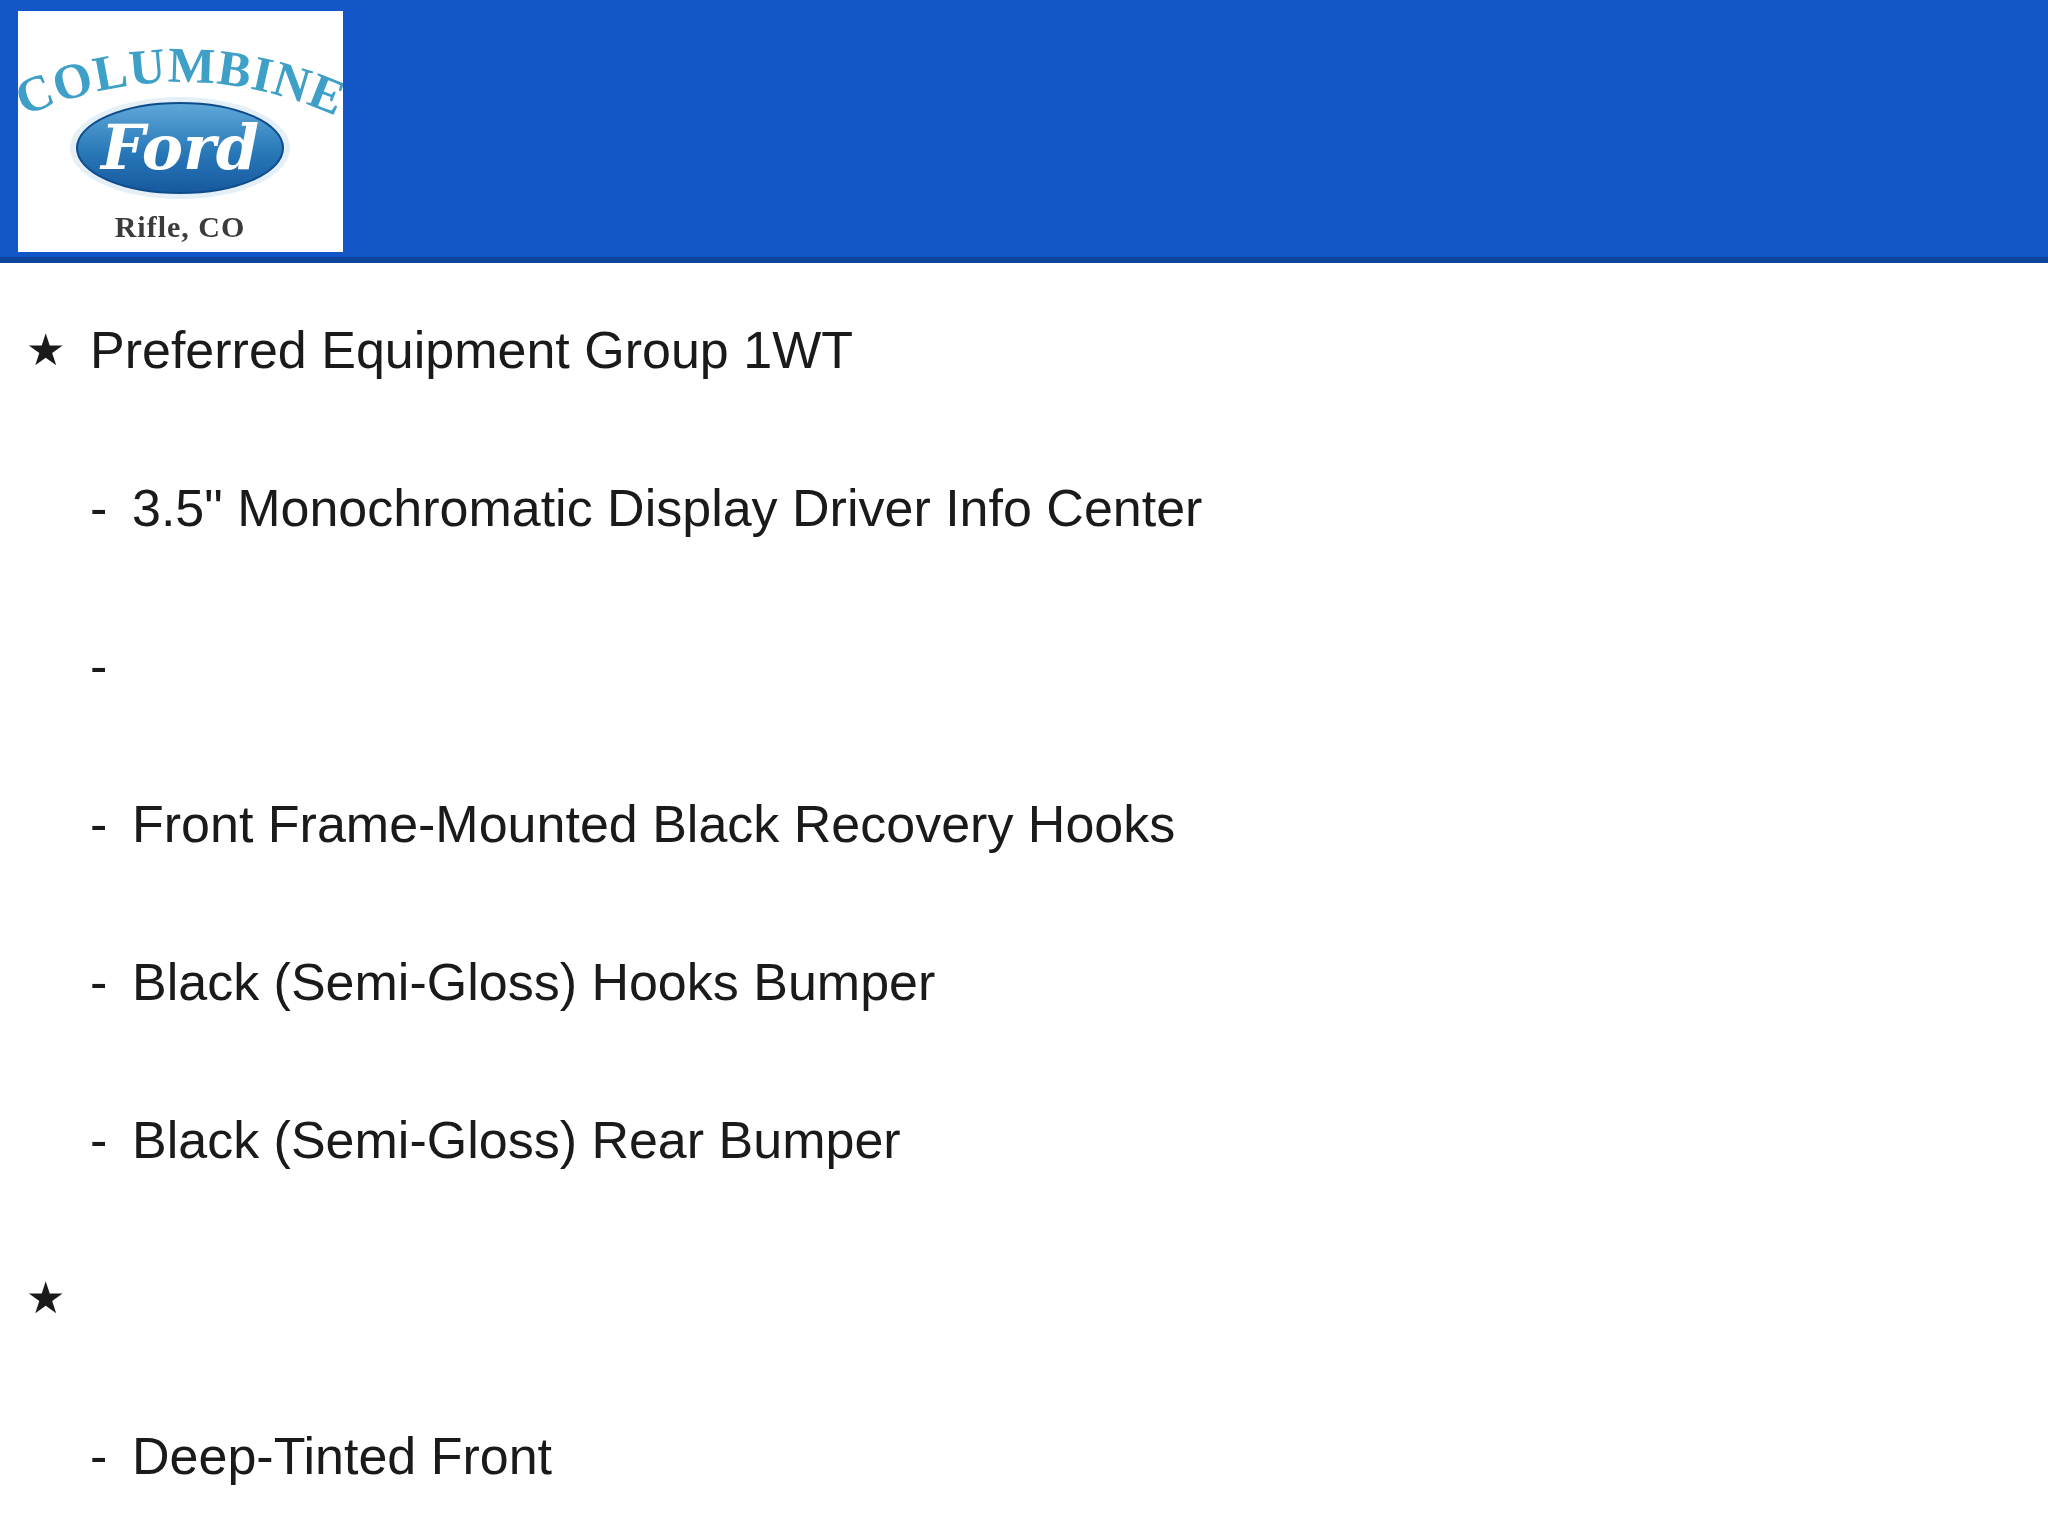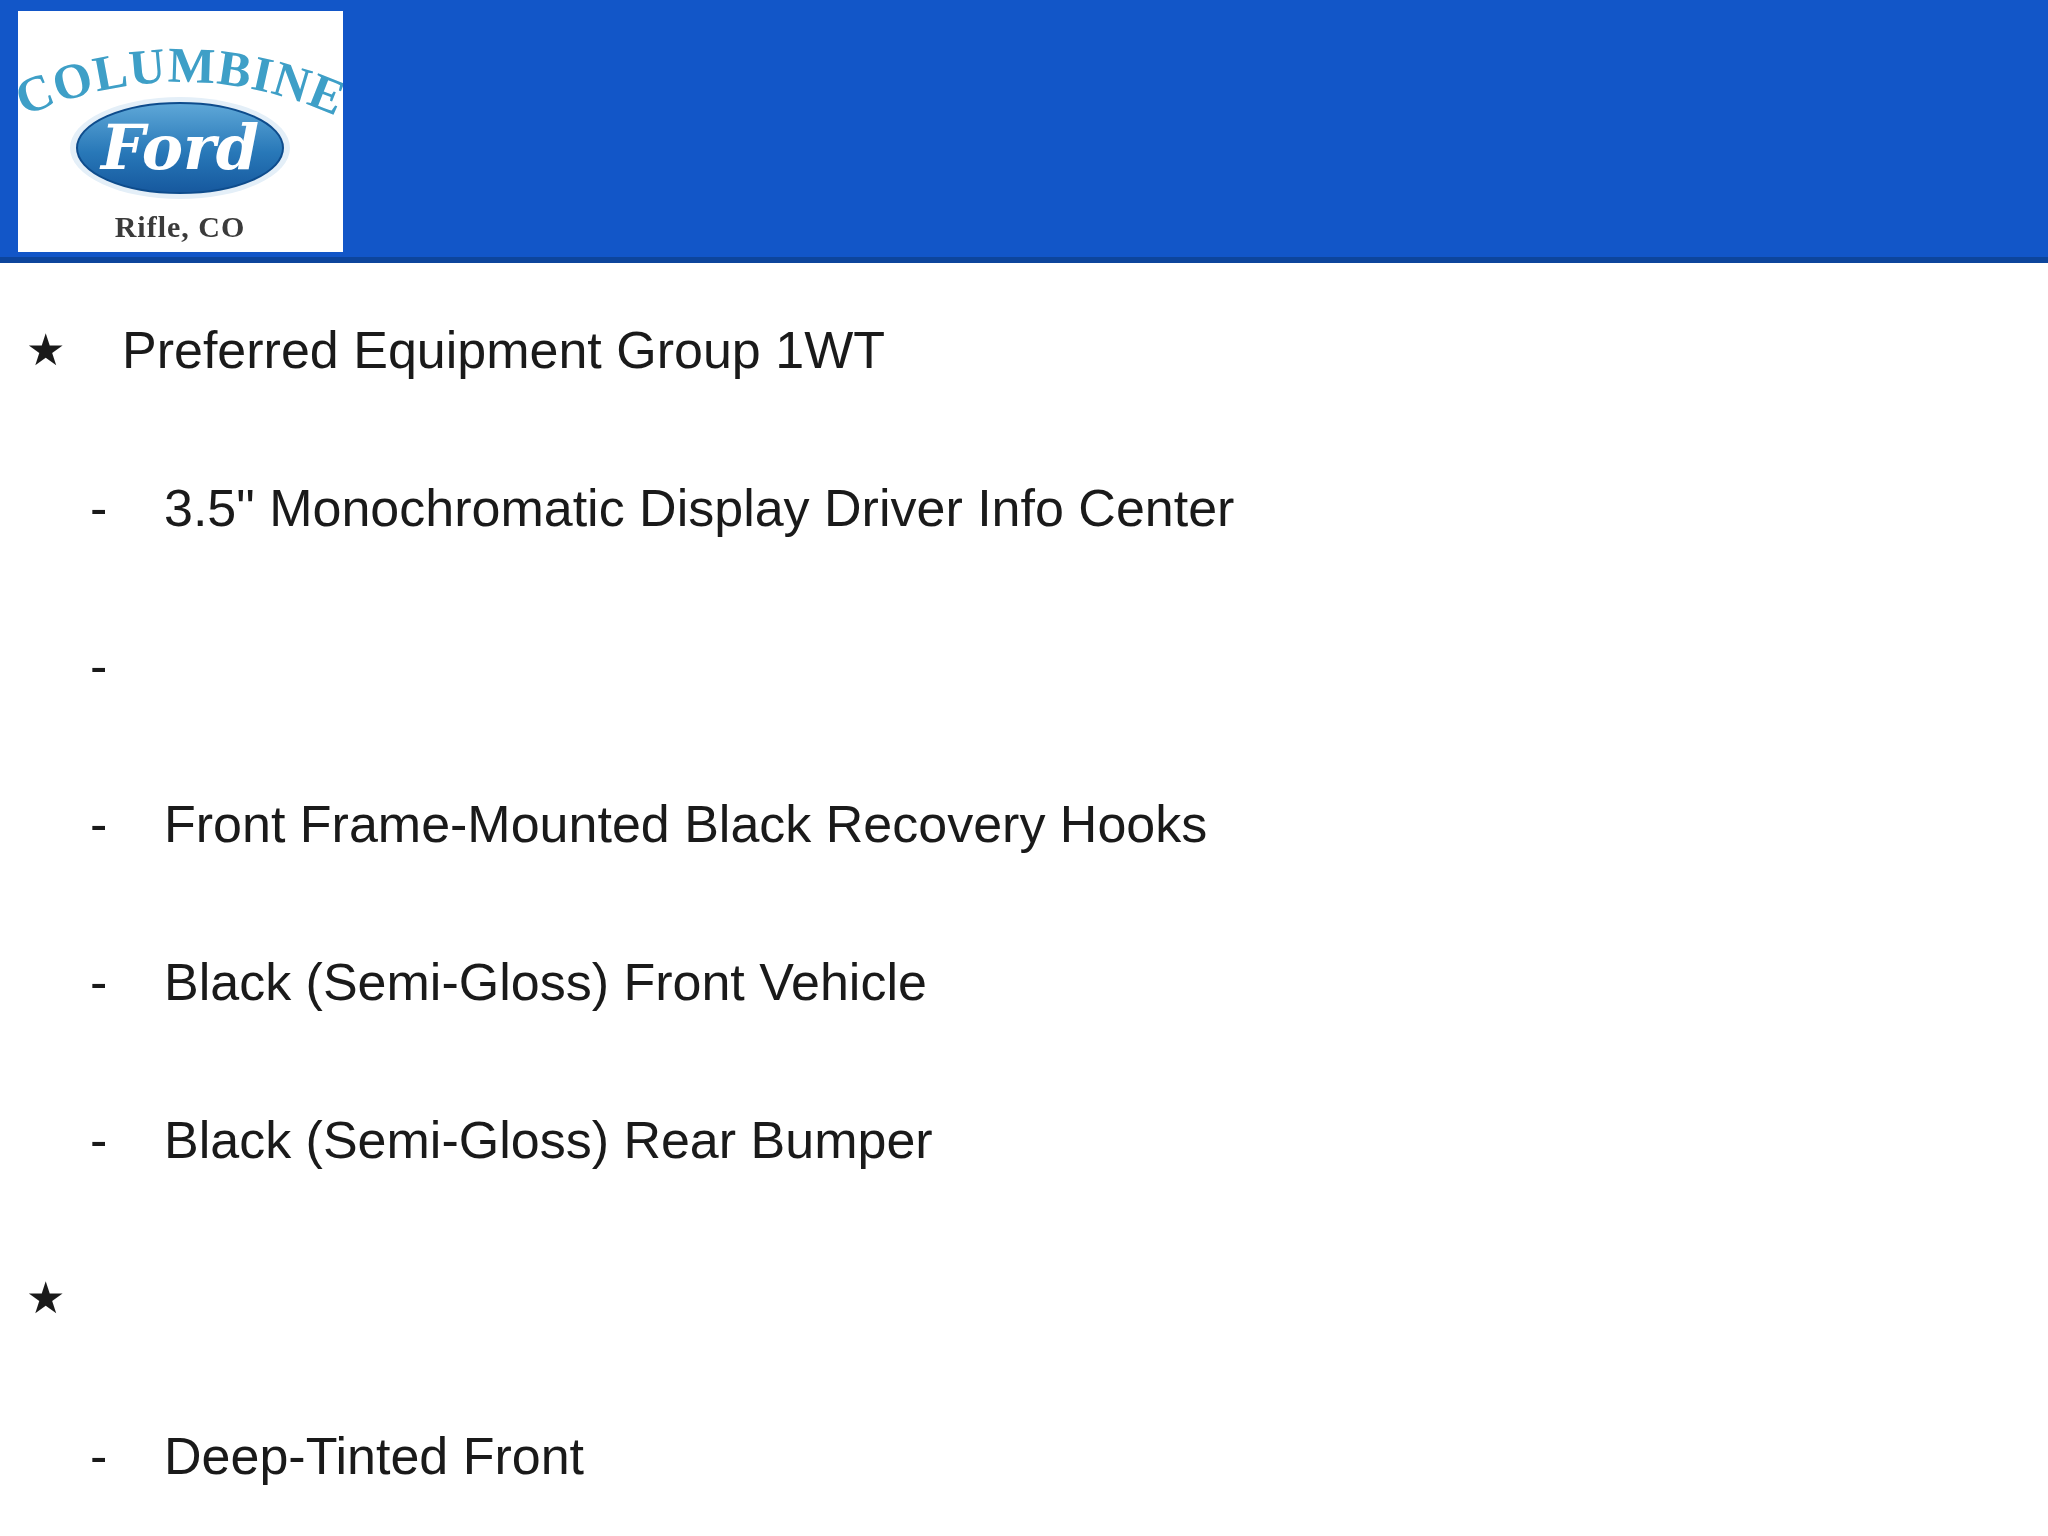"Preferred Equipment Group 1WT" .item .txt { margin-left: 32px -> none }
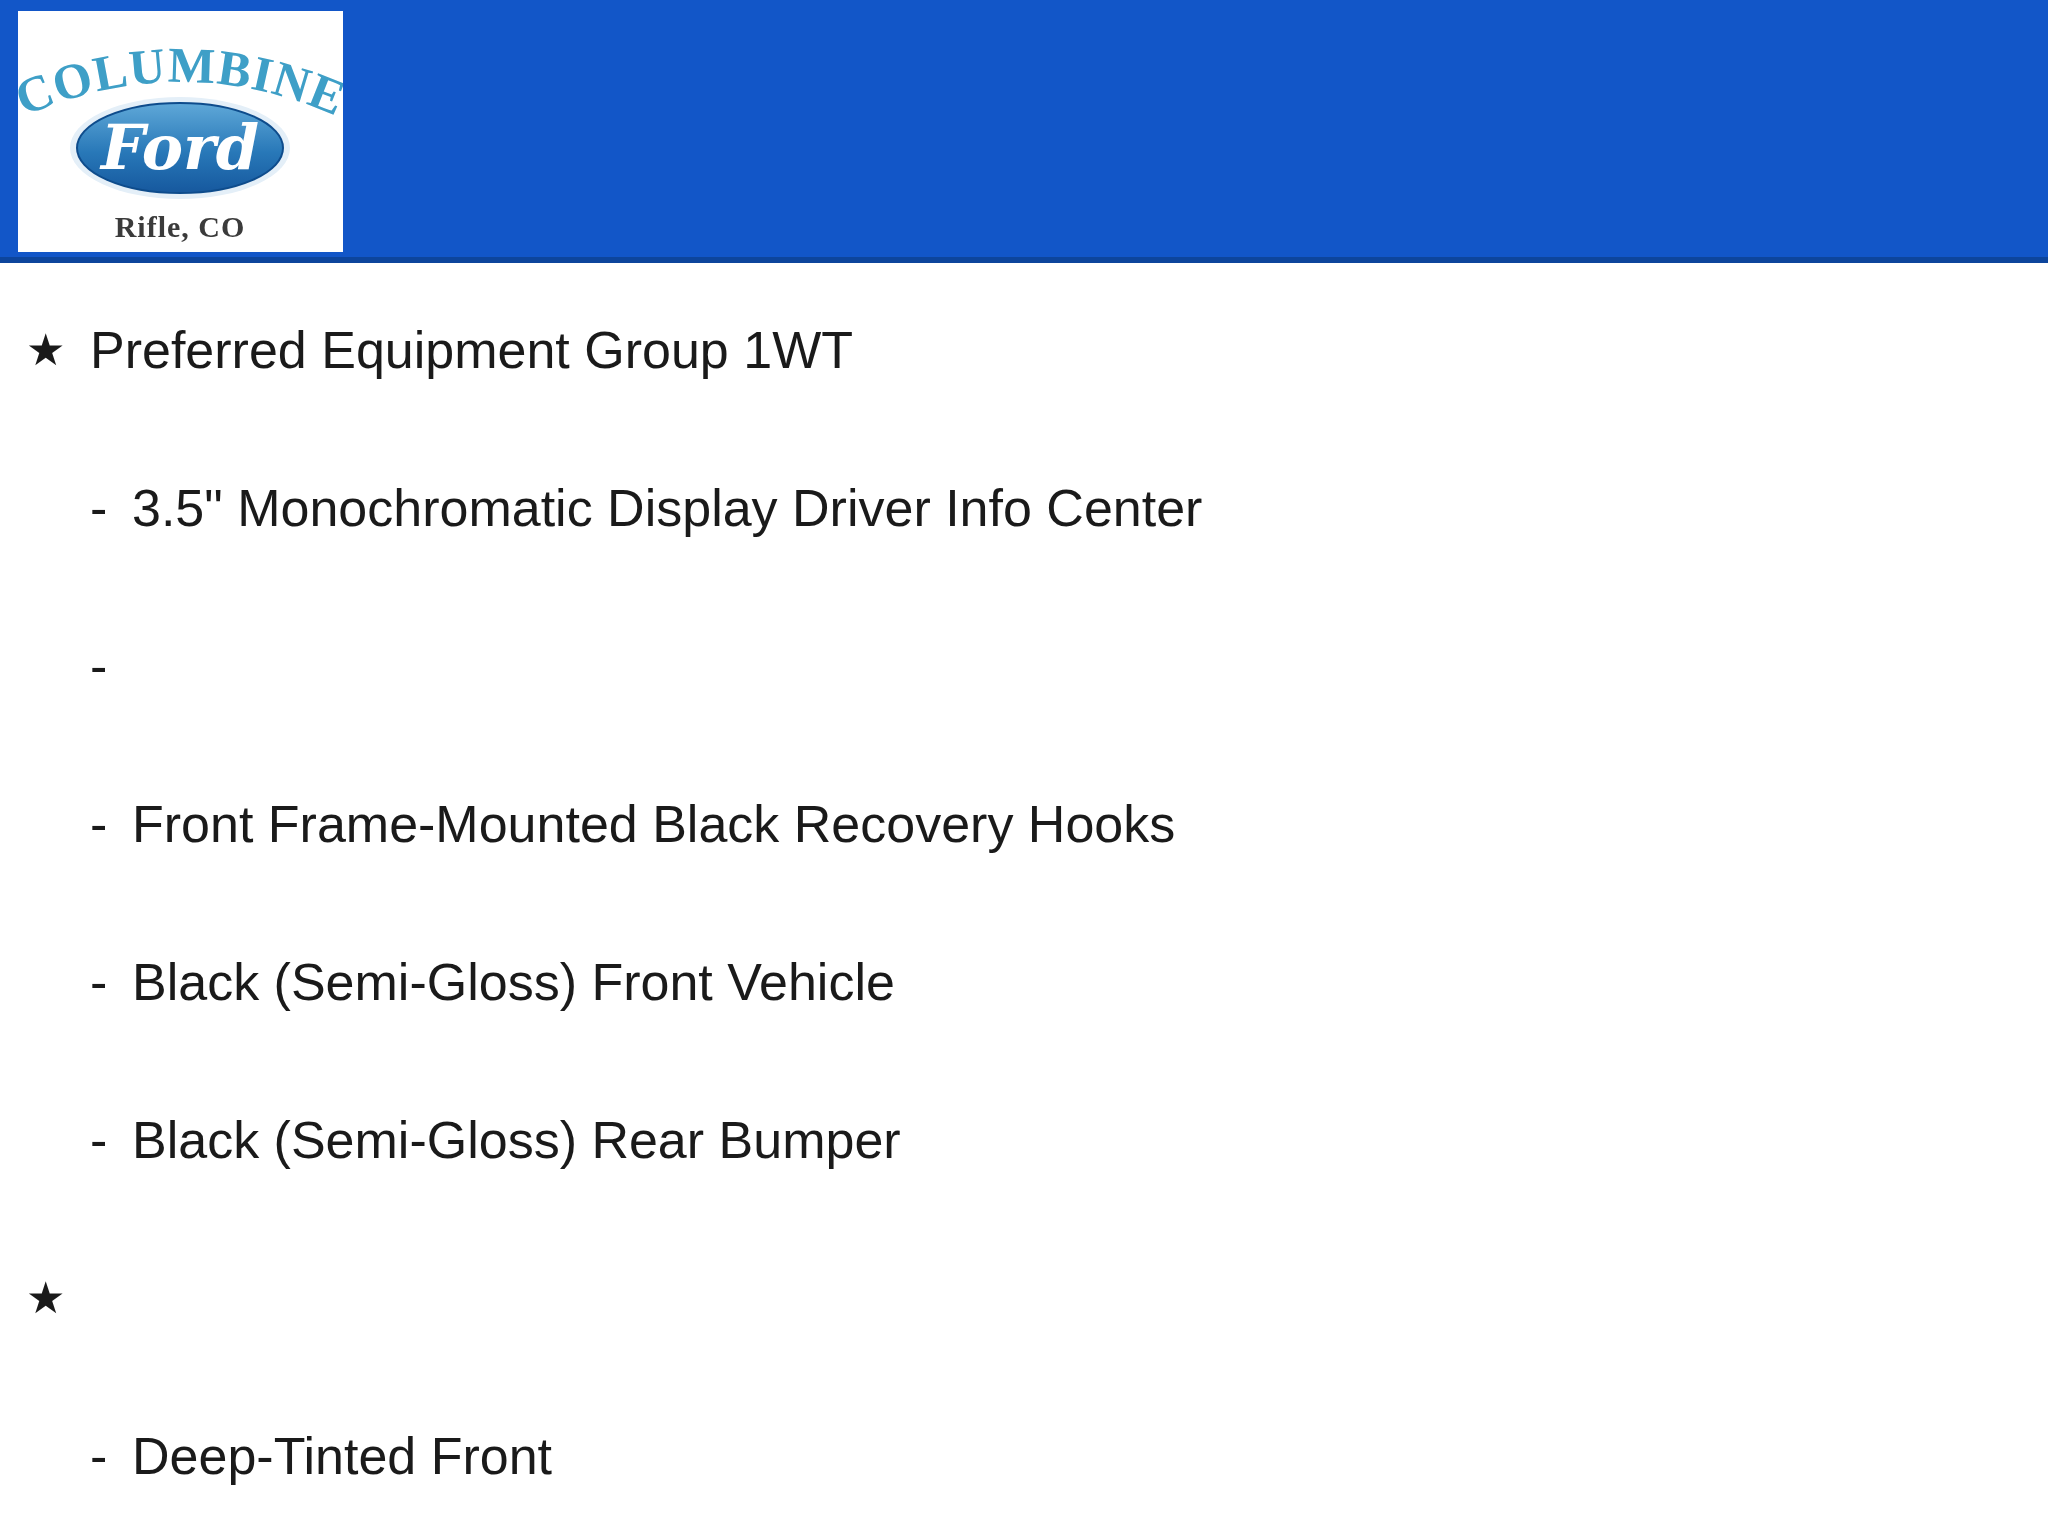"Black (Semi-Gloss) Front Vehicle" span.txt { text: Front Vehicle -> Hooks Bumper }
